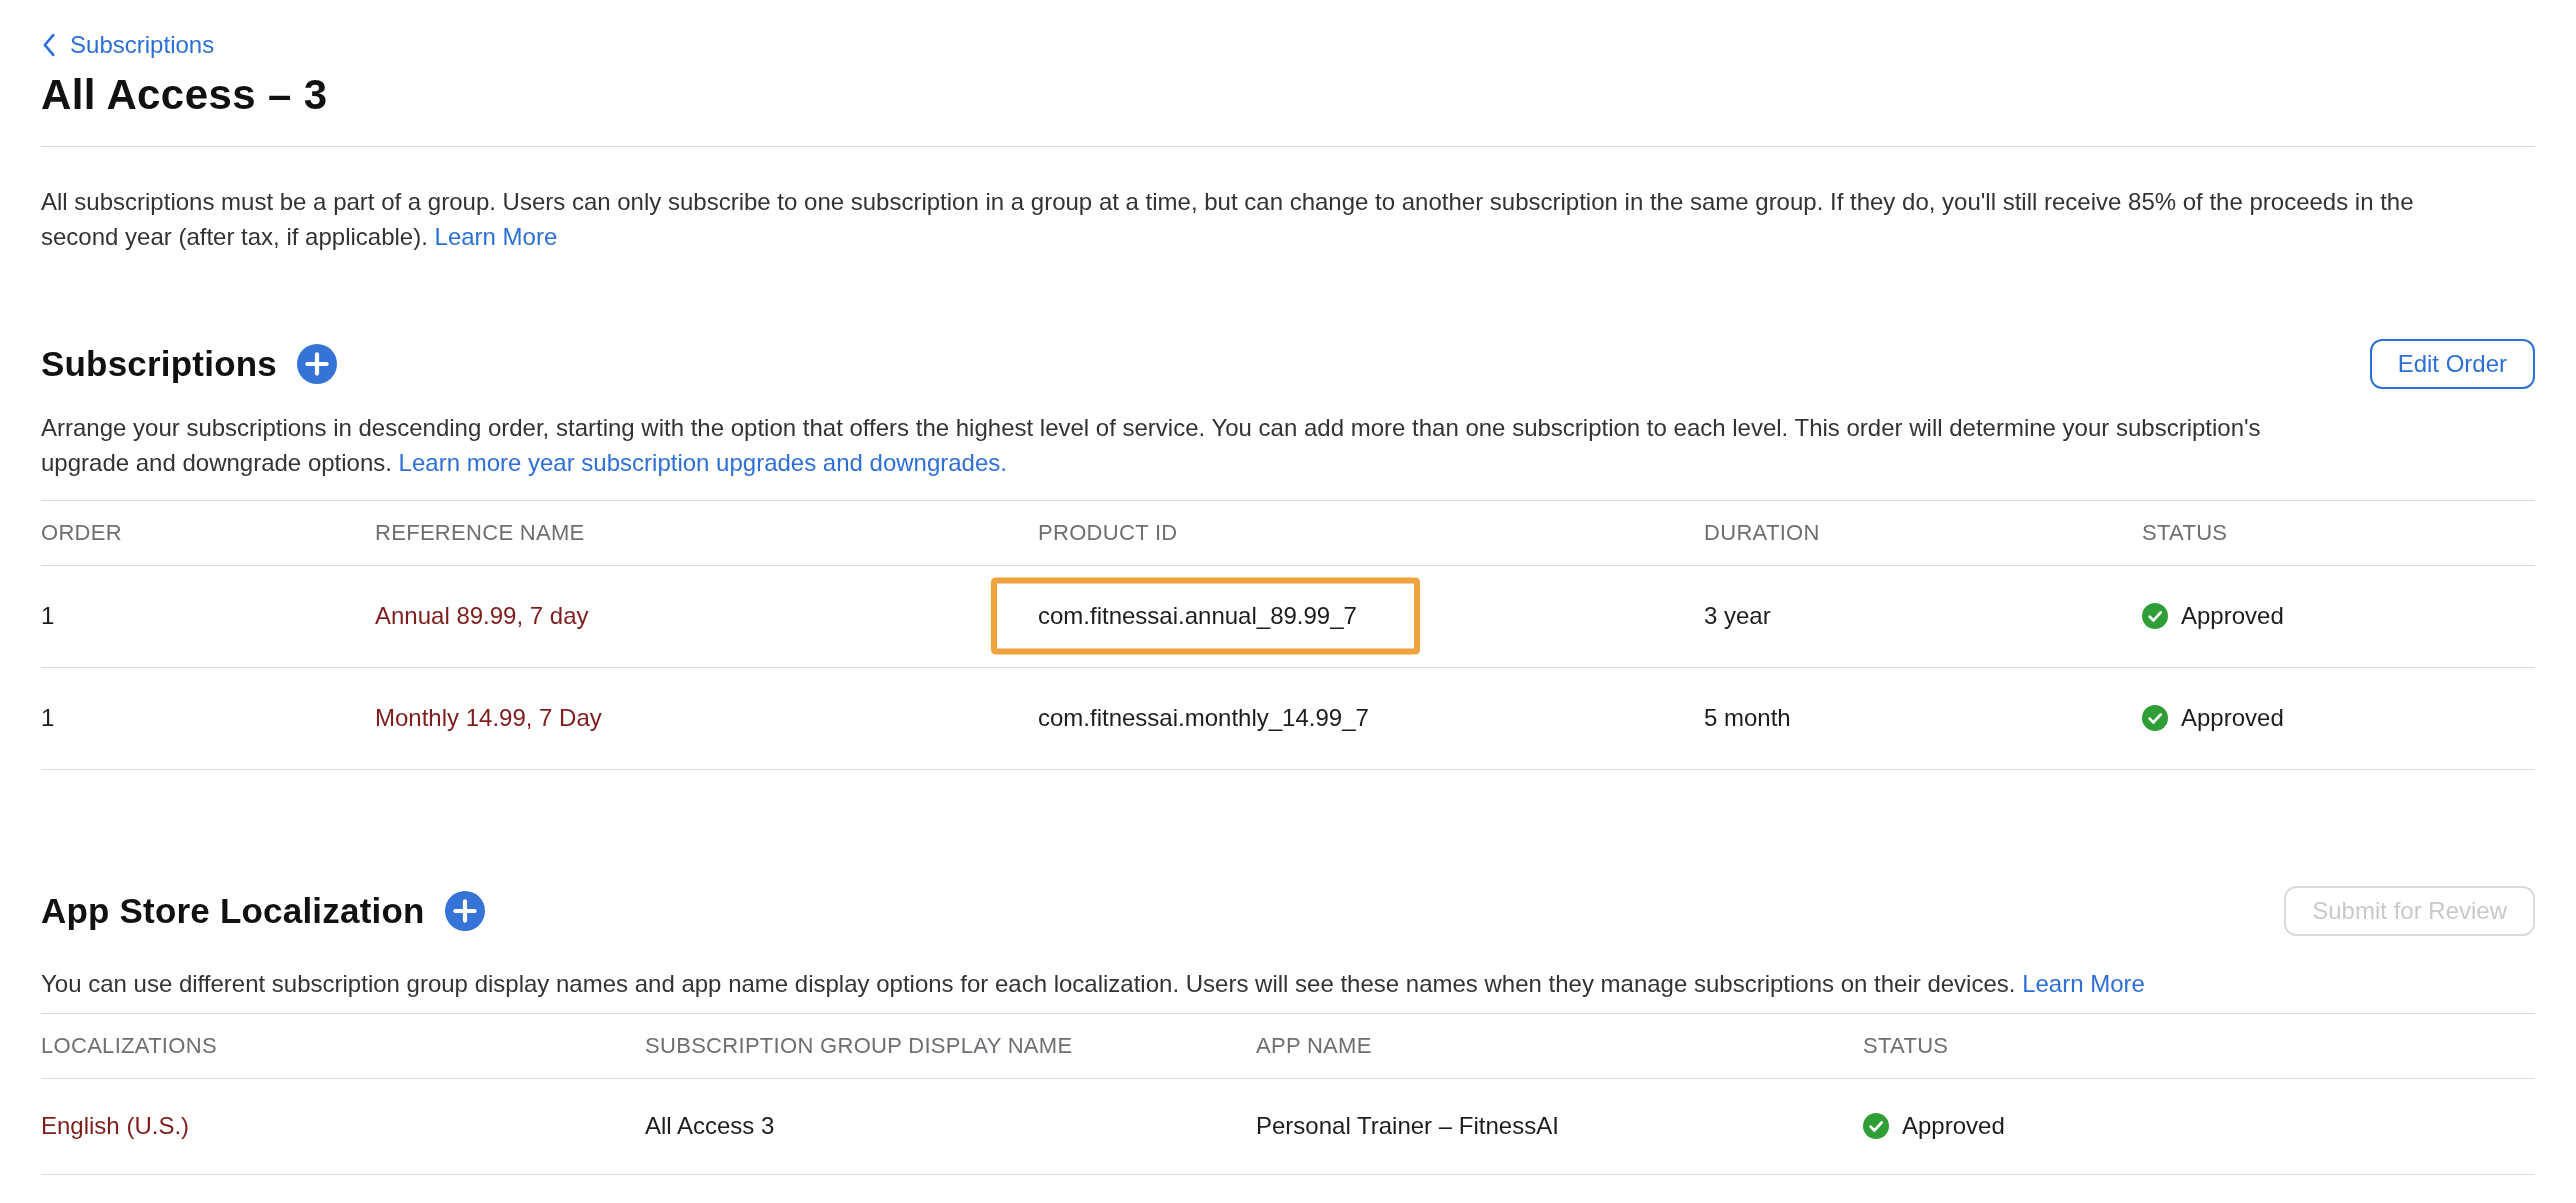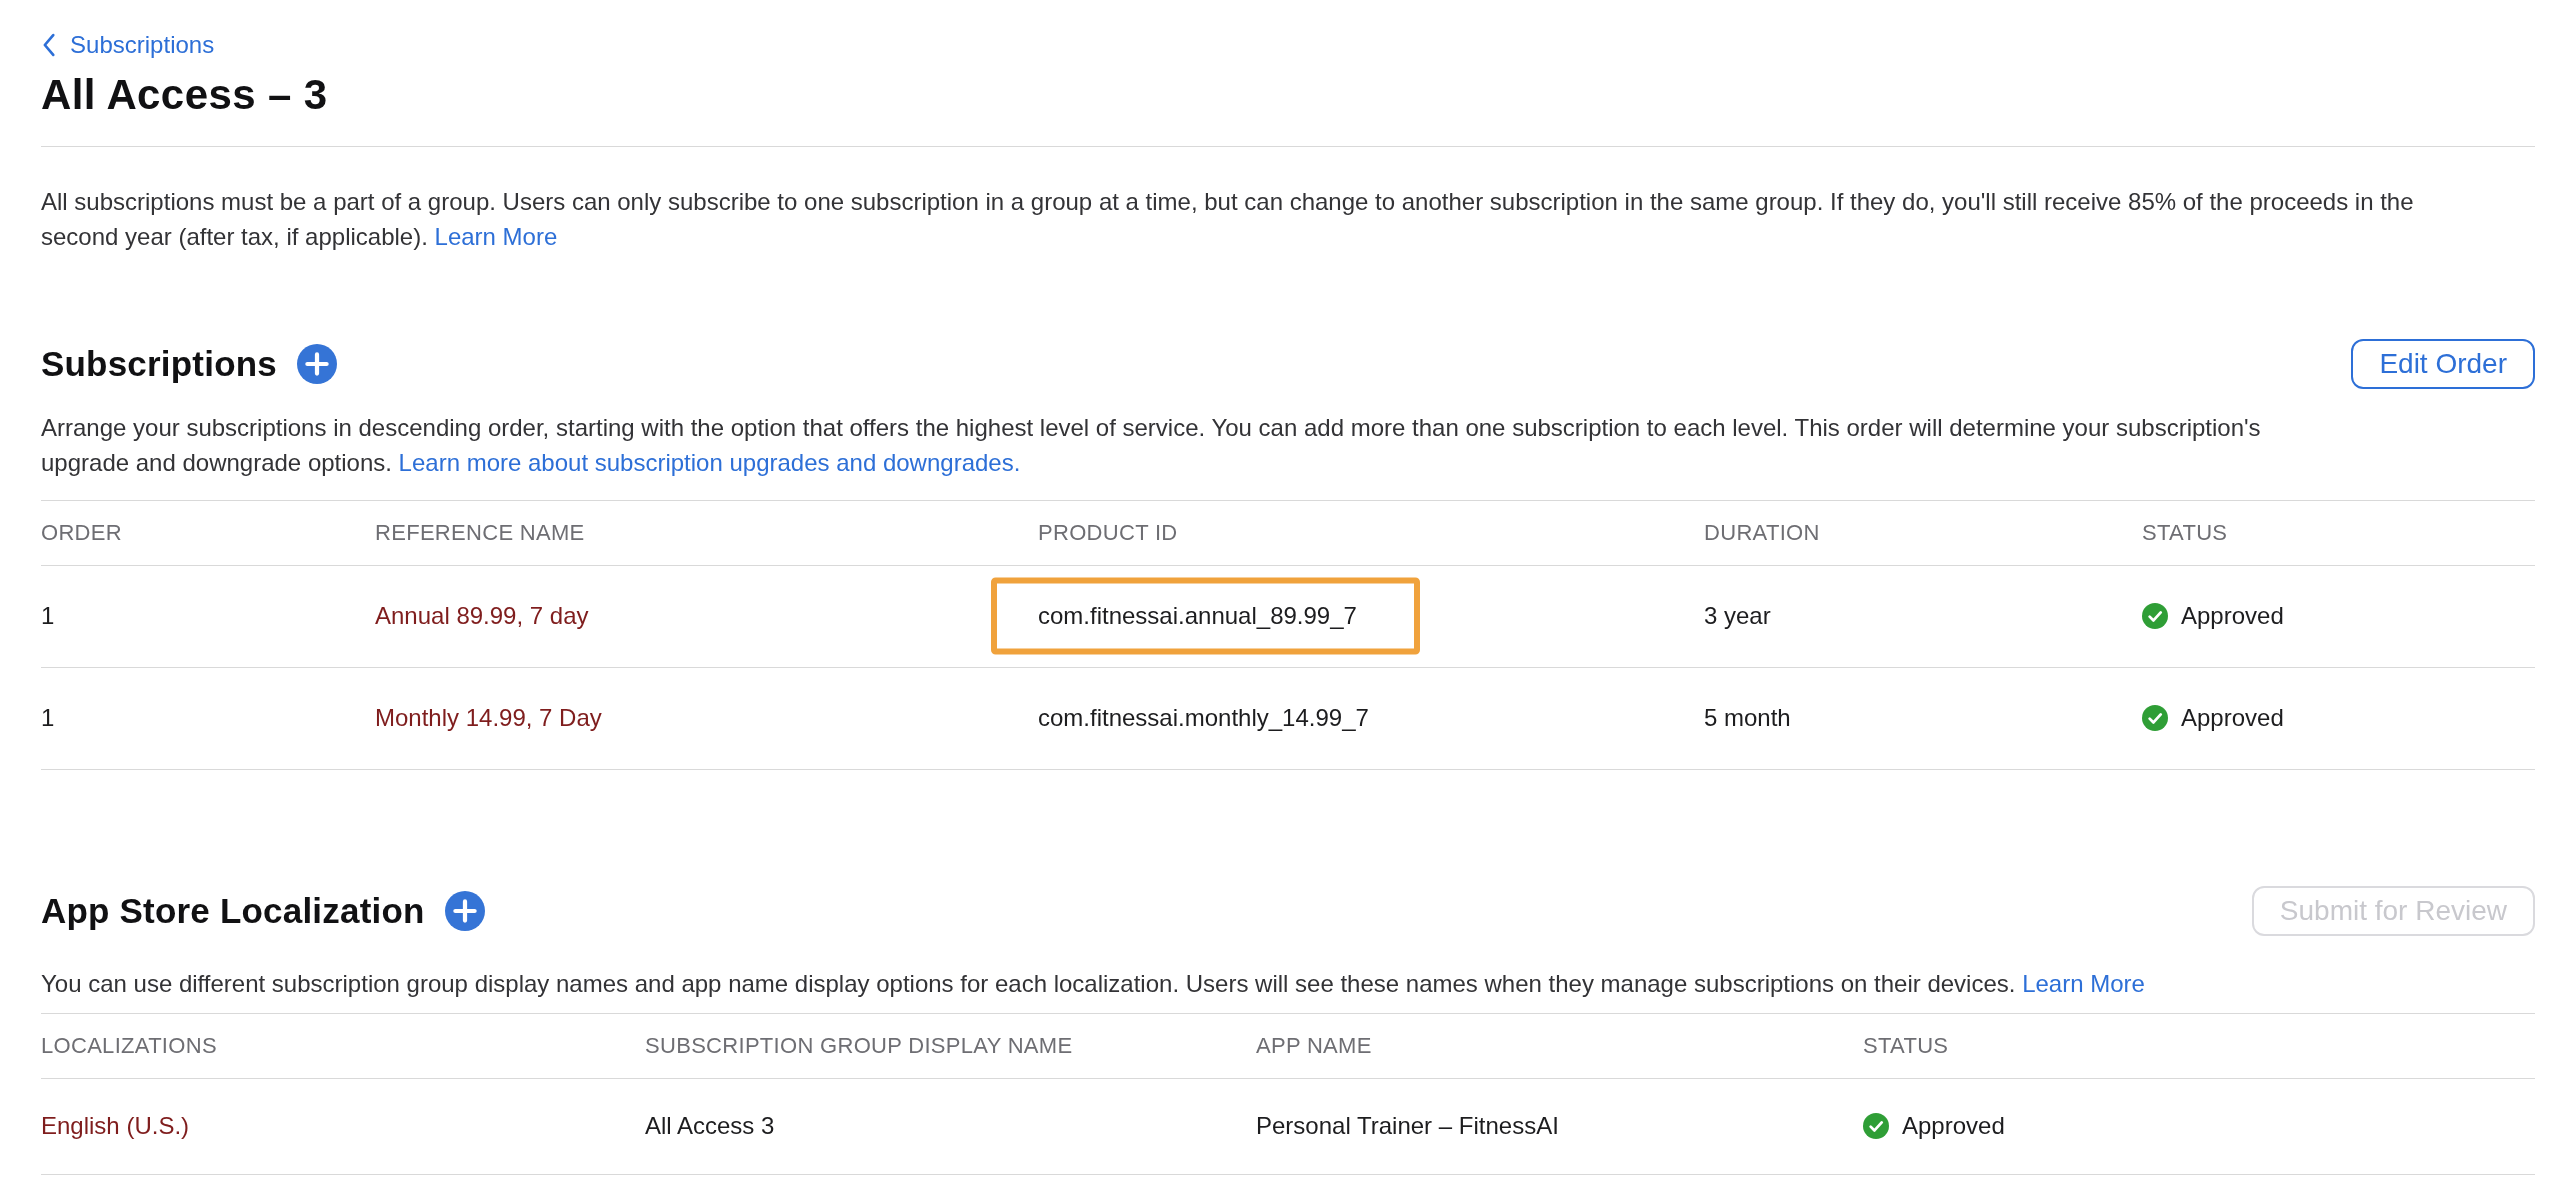"Edit Order" .btn { font-size: 28px -> 24px }
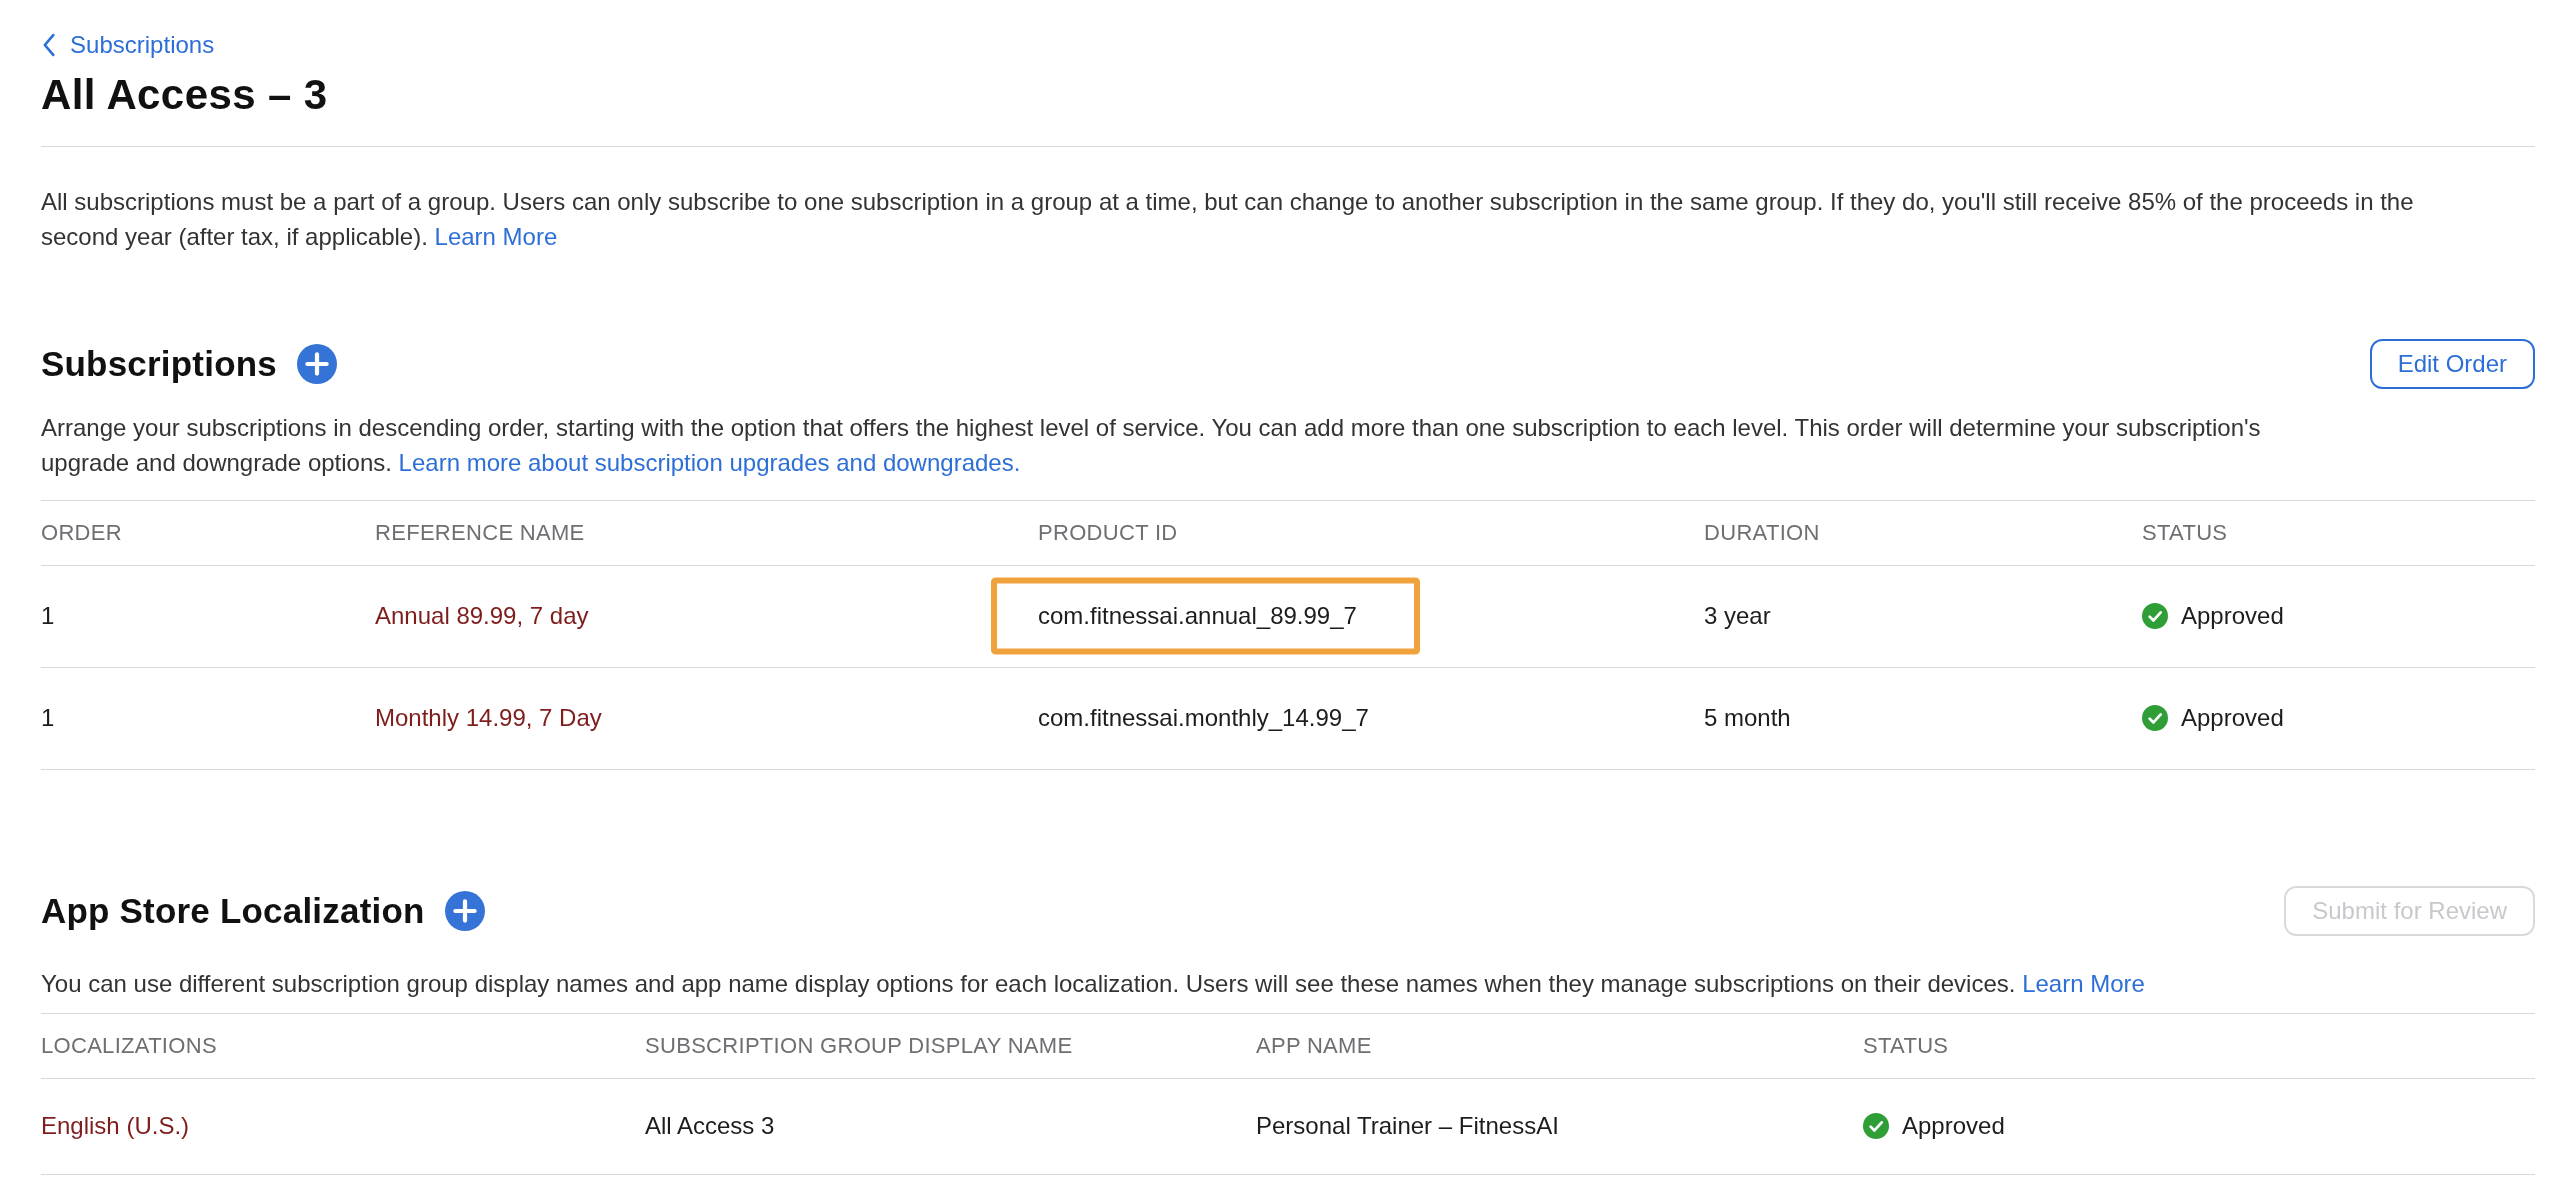"Learn more about subscription upgrades" a.link { text: about -> year }
